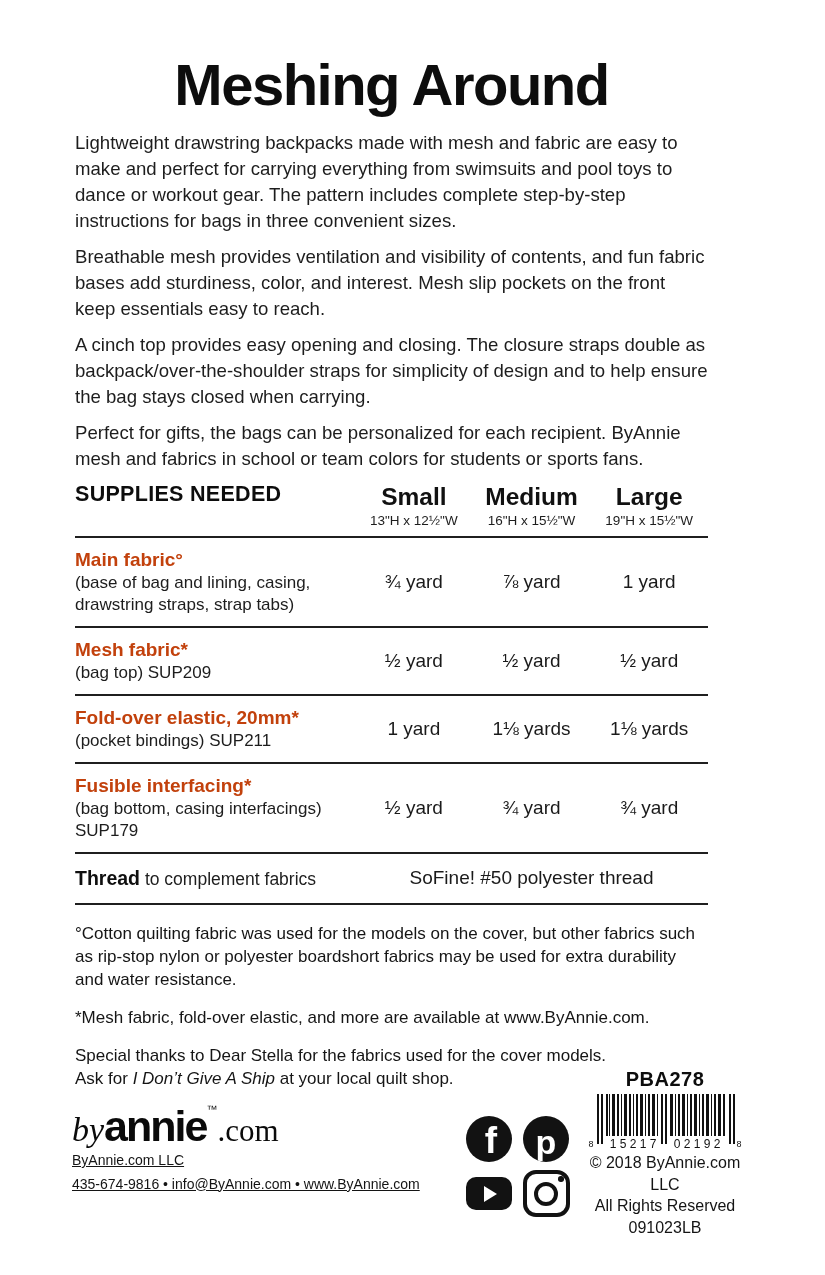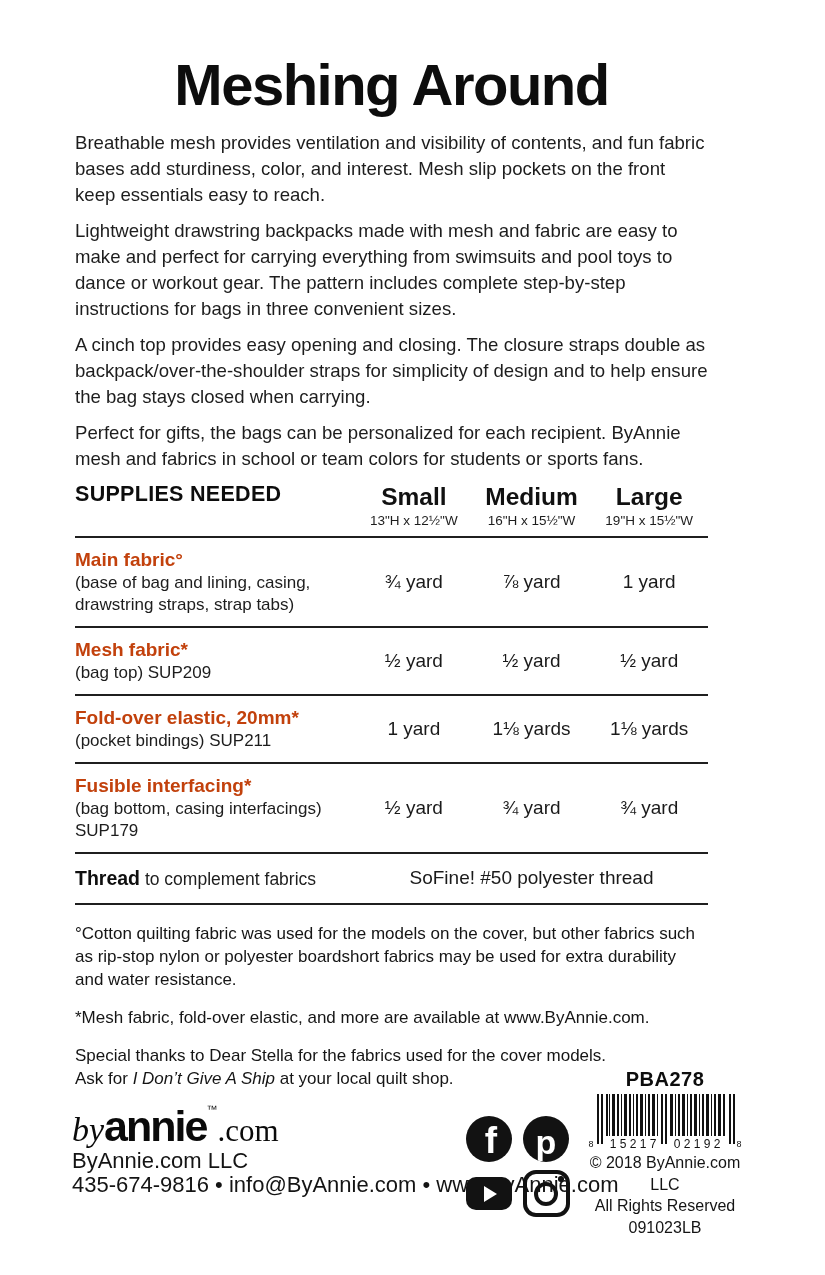"Breathable mesh provides ventilation and" p { order: before "Lightweight drawstring backpacks made" -> after "Lightweight drawstring backpacks made" }
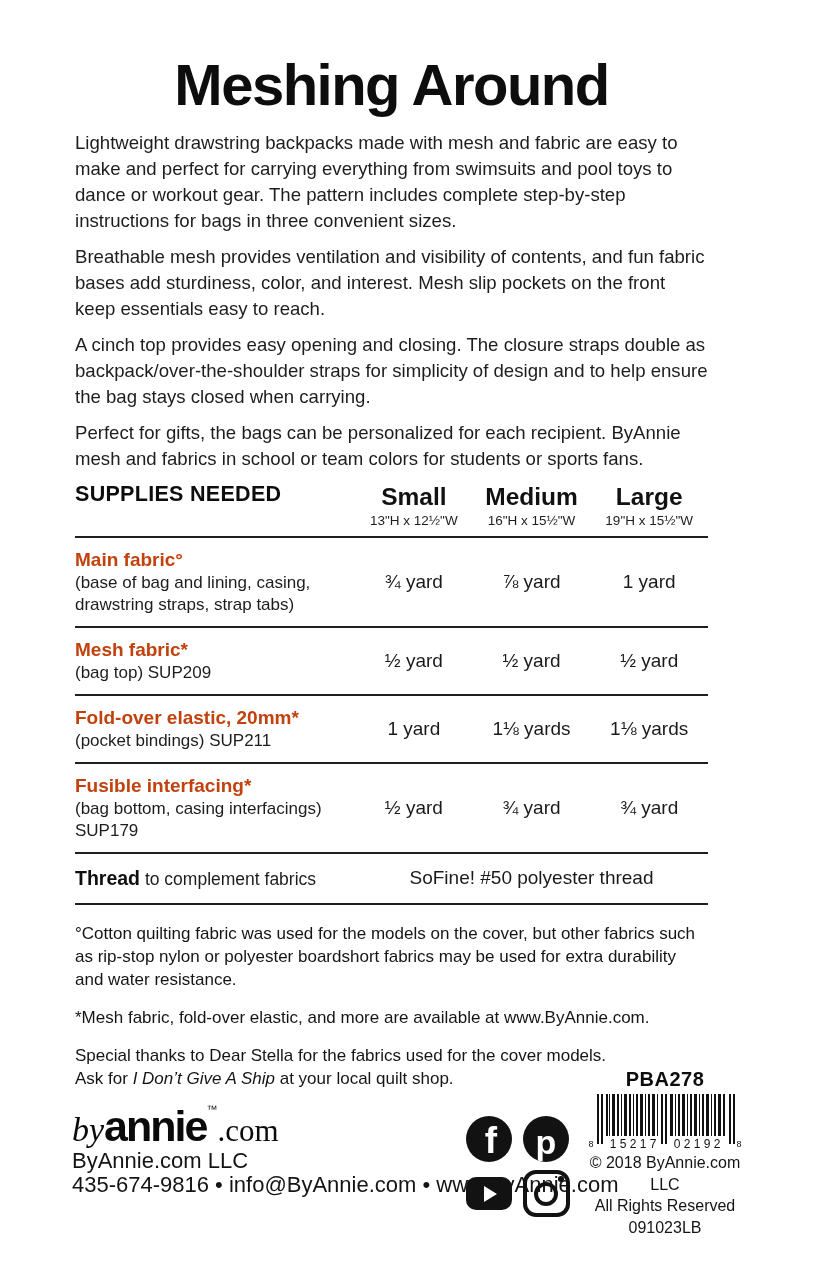"ByAnnie.com LLC" .addr { font-size: 22px -> 14px; text-decoration: none -> underline }
